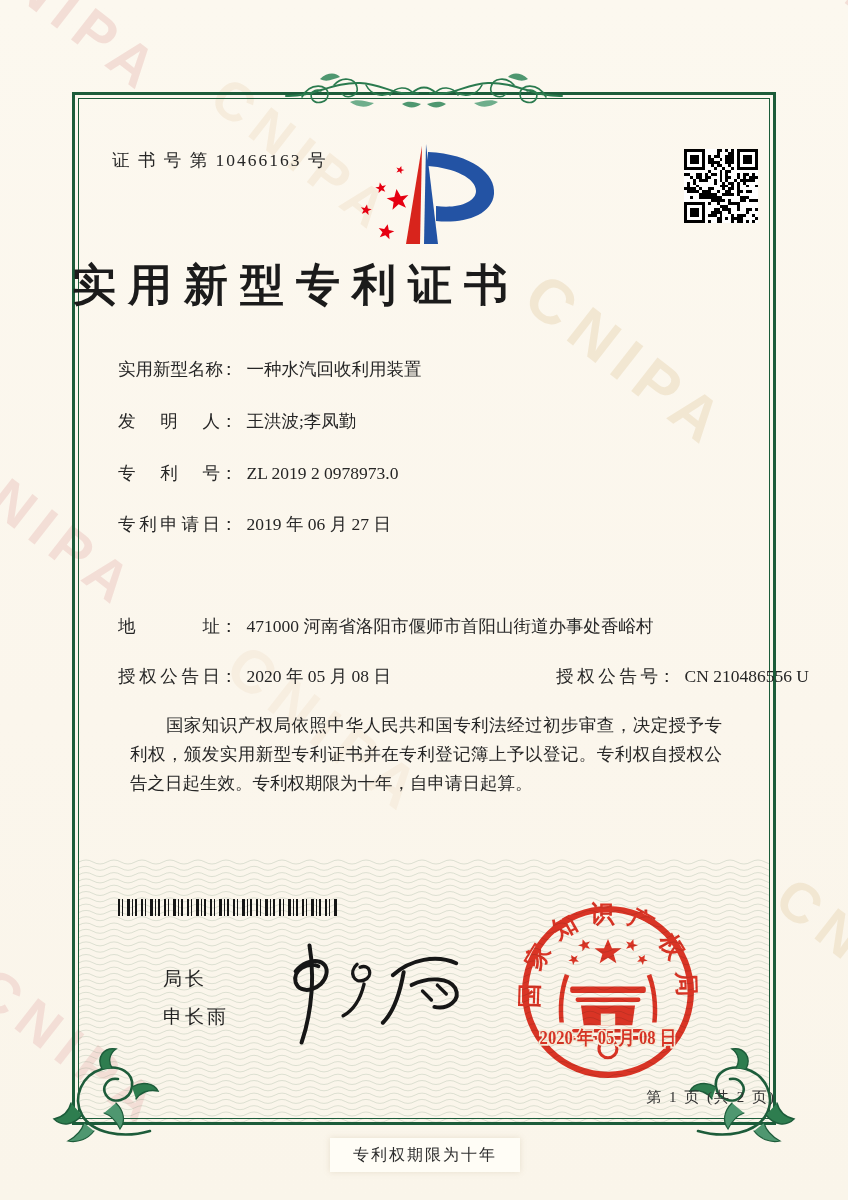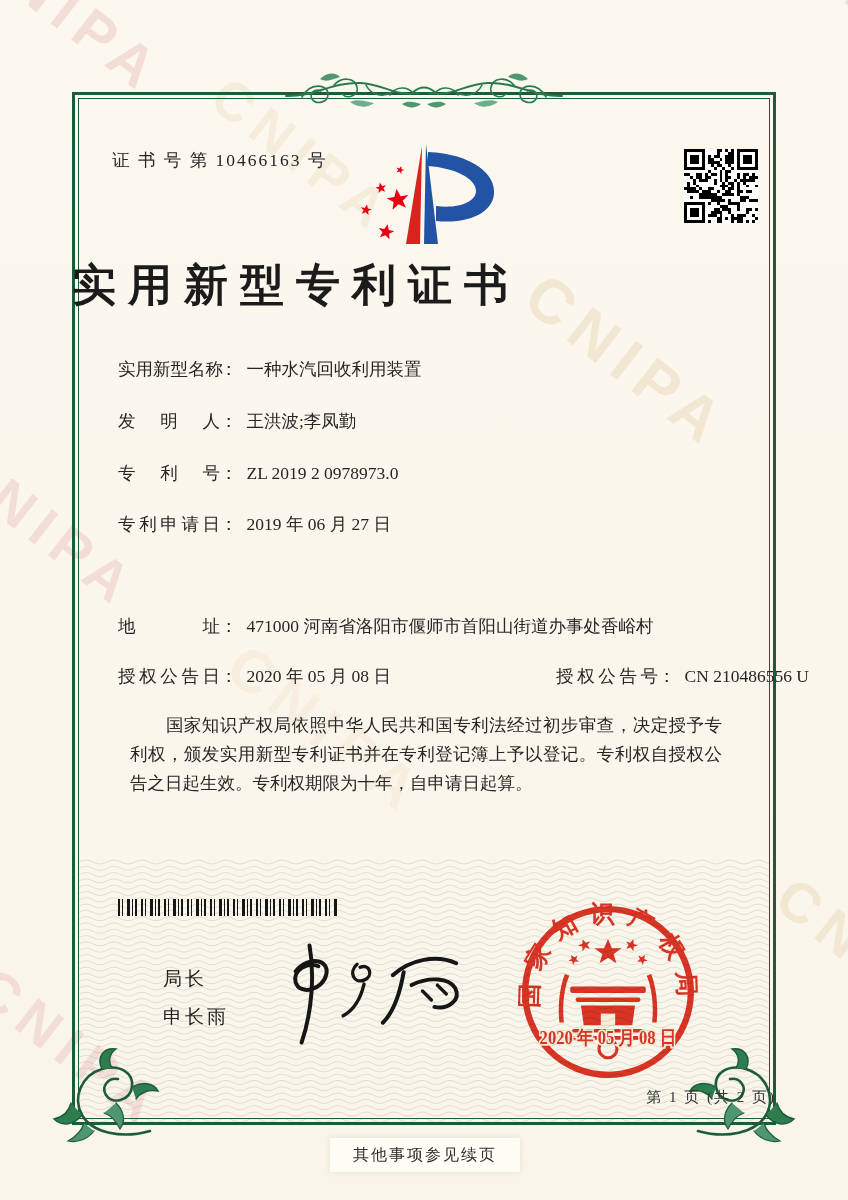"其他事项参见续页" div.contnote { text: 其他事项参见续页 -> 专利权期限为十年 }
